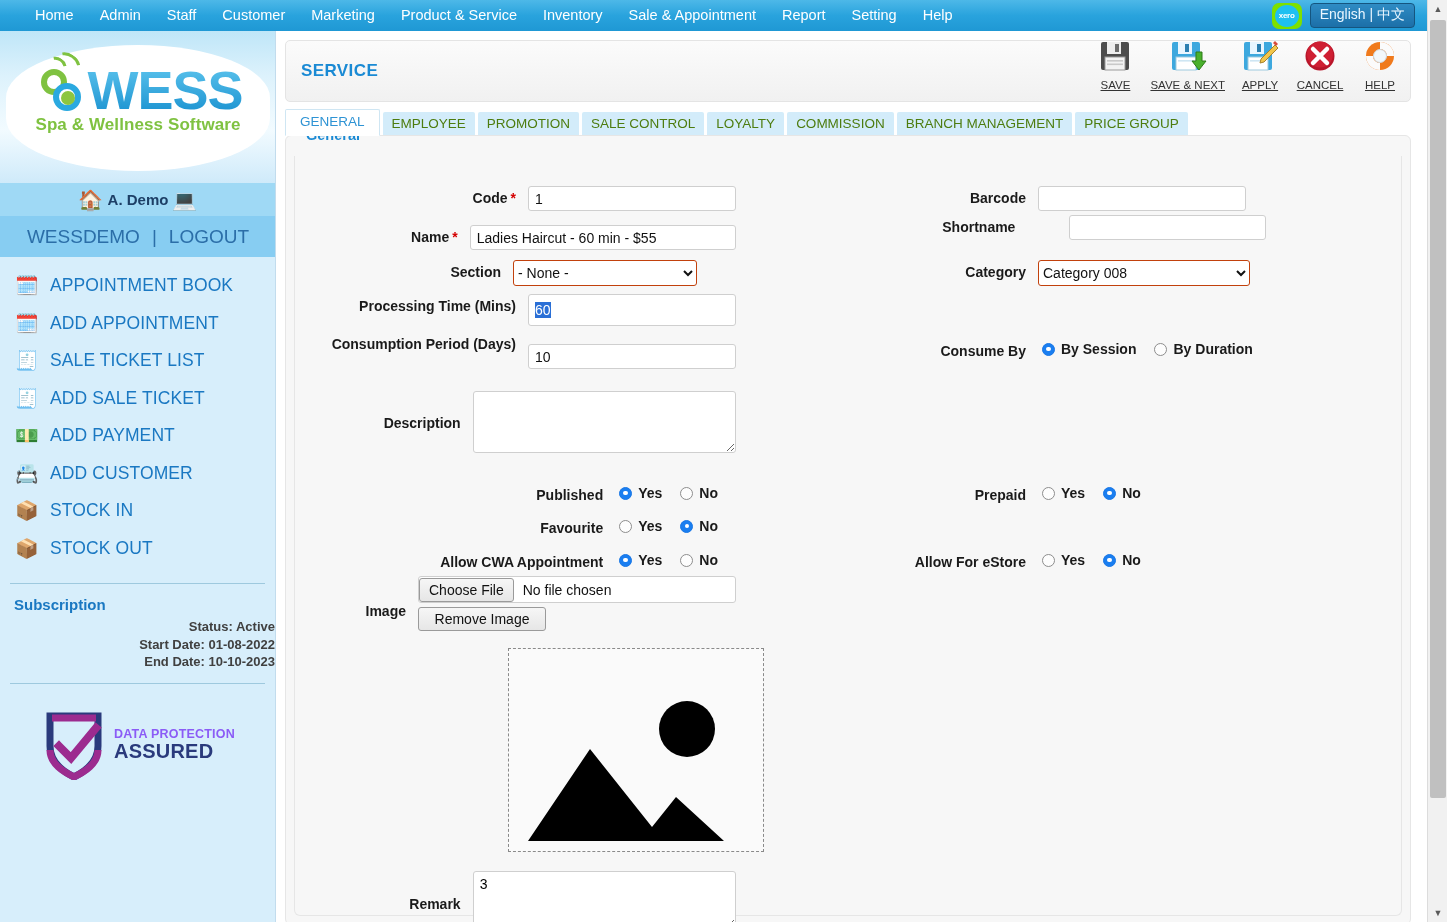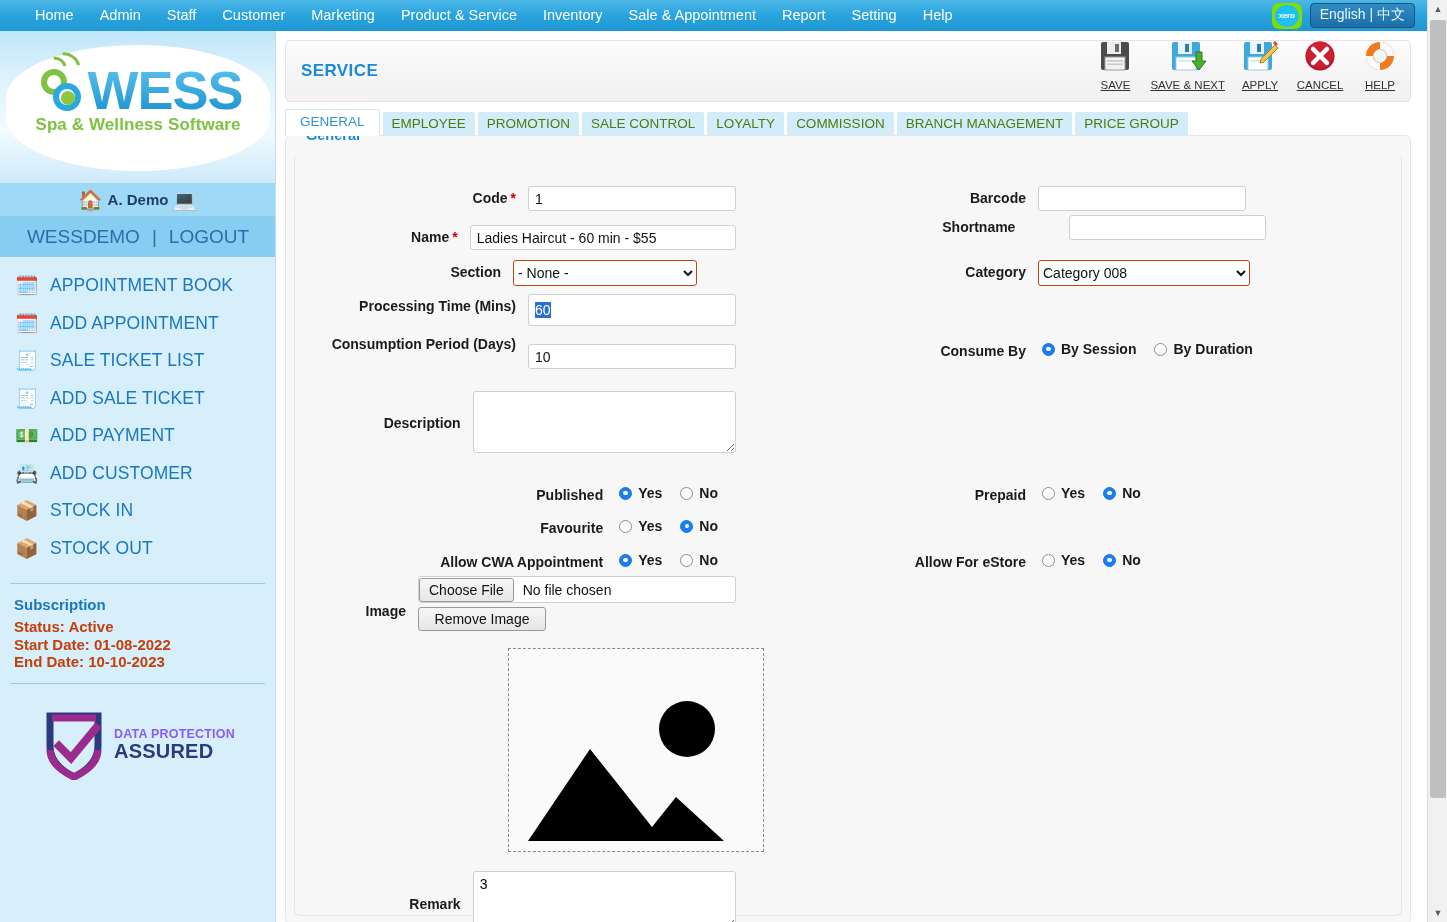"Status: Active" #subs .line { color: #c2410c -> #404040; font-size: 15px -> 13px; text-align: none -> right }
